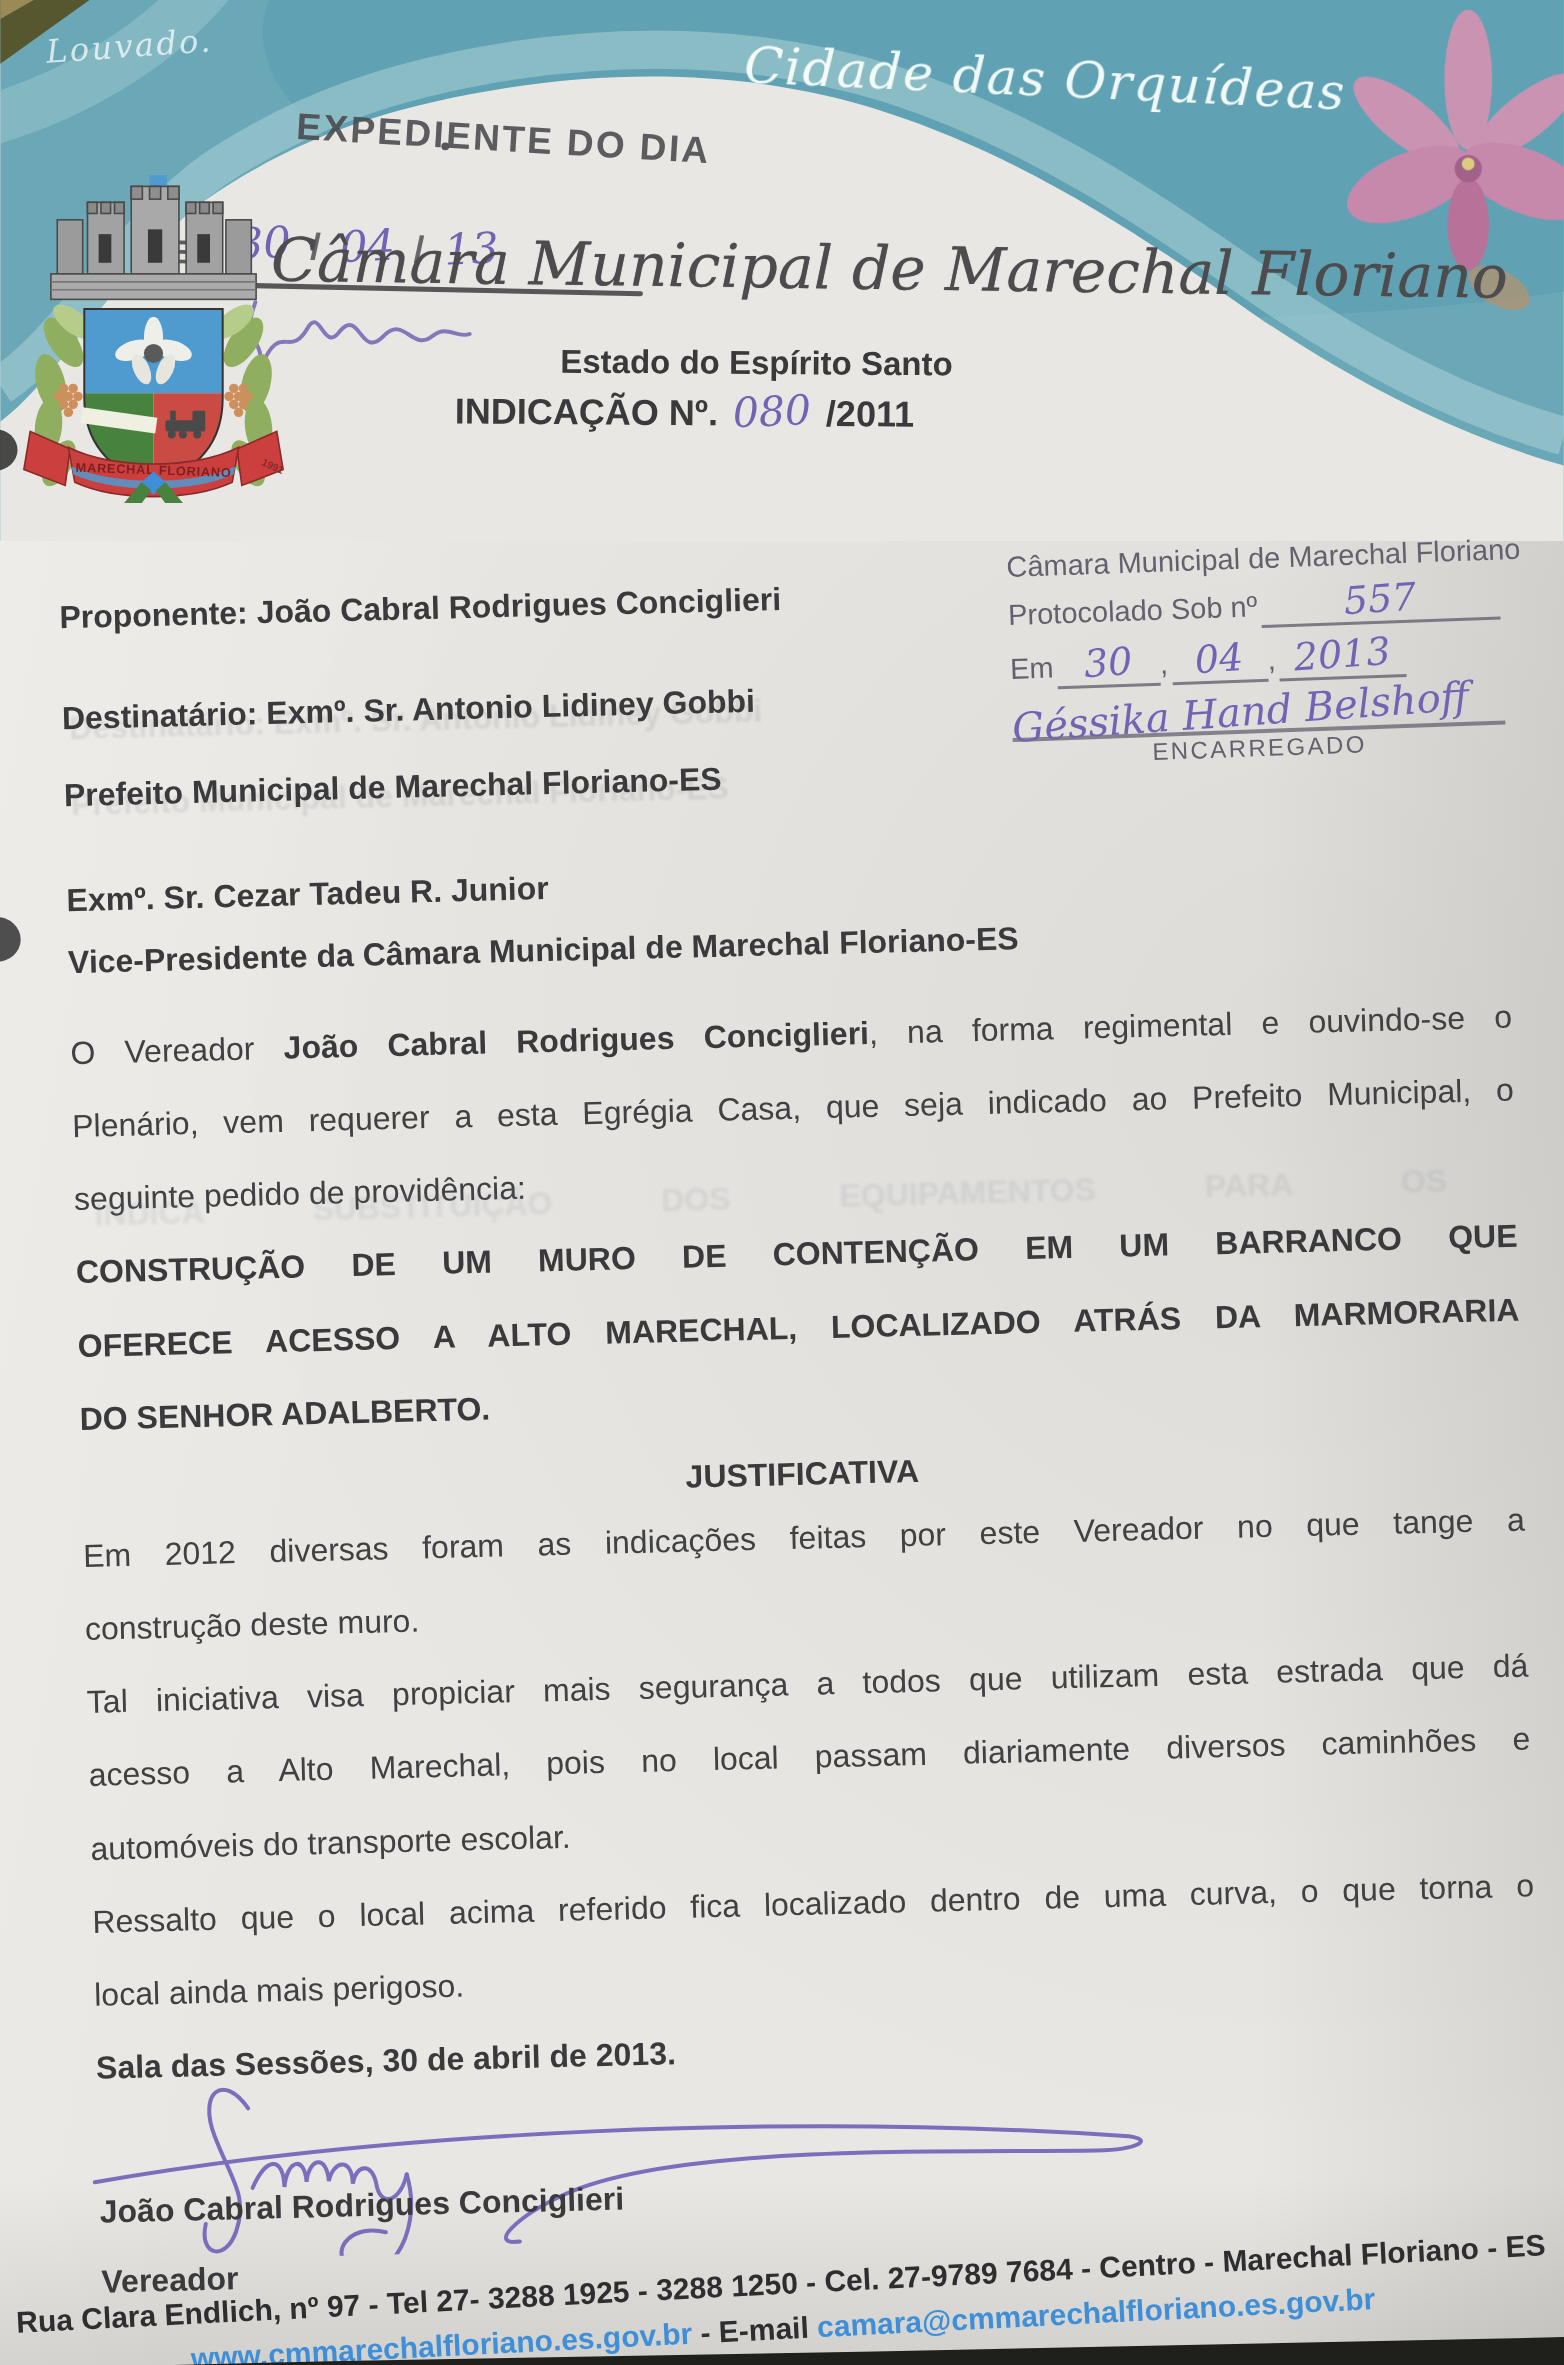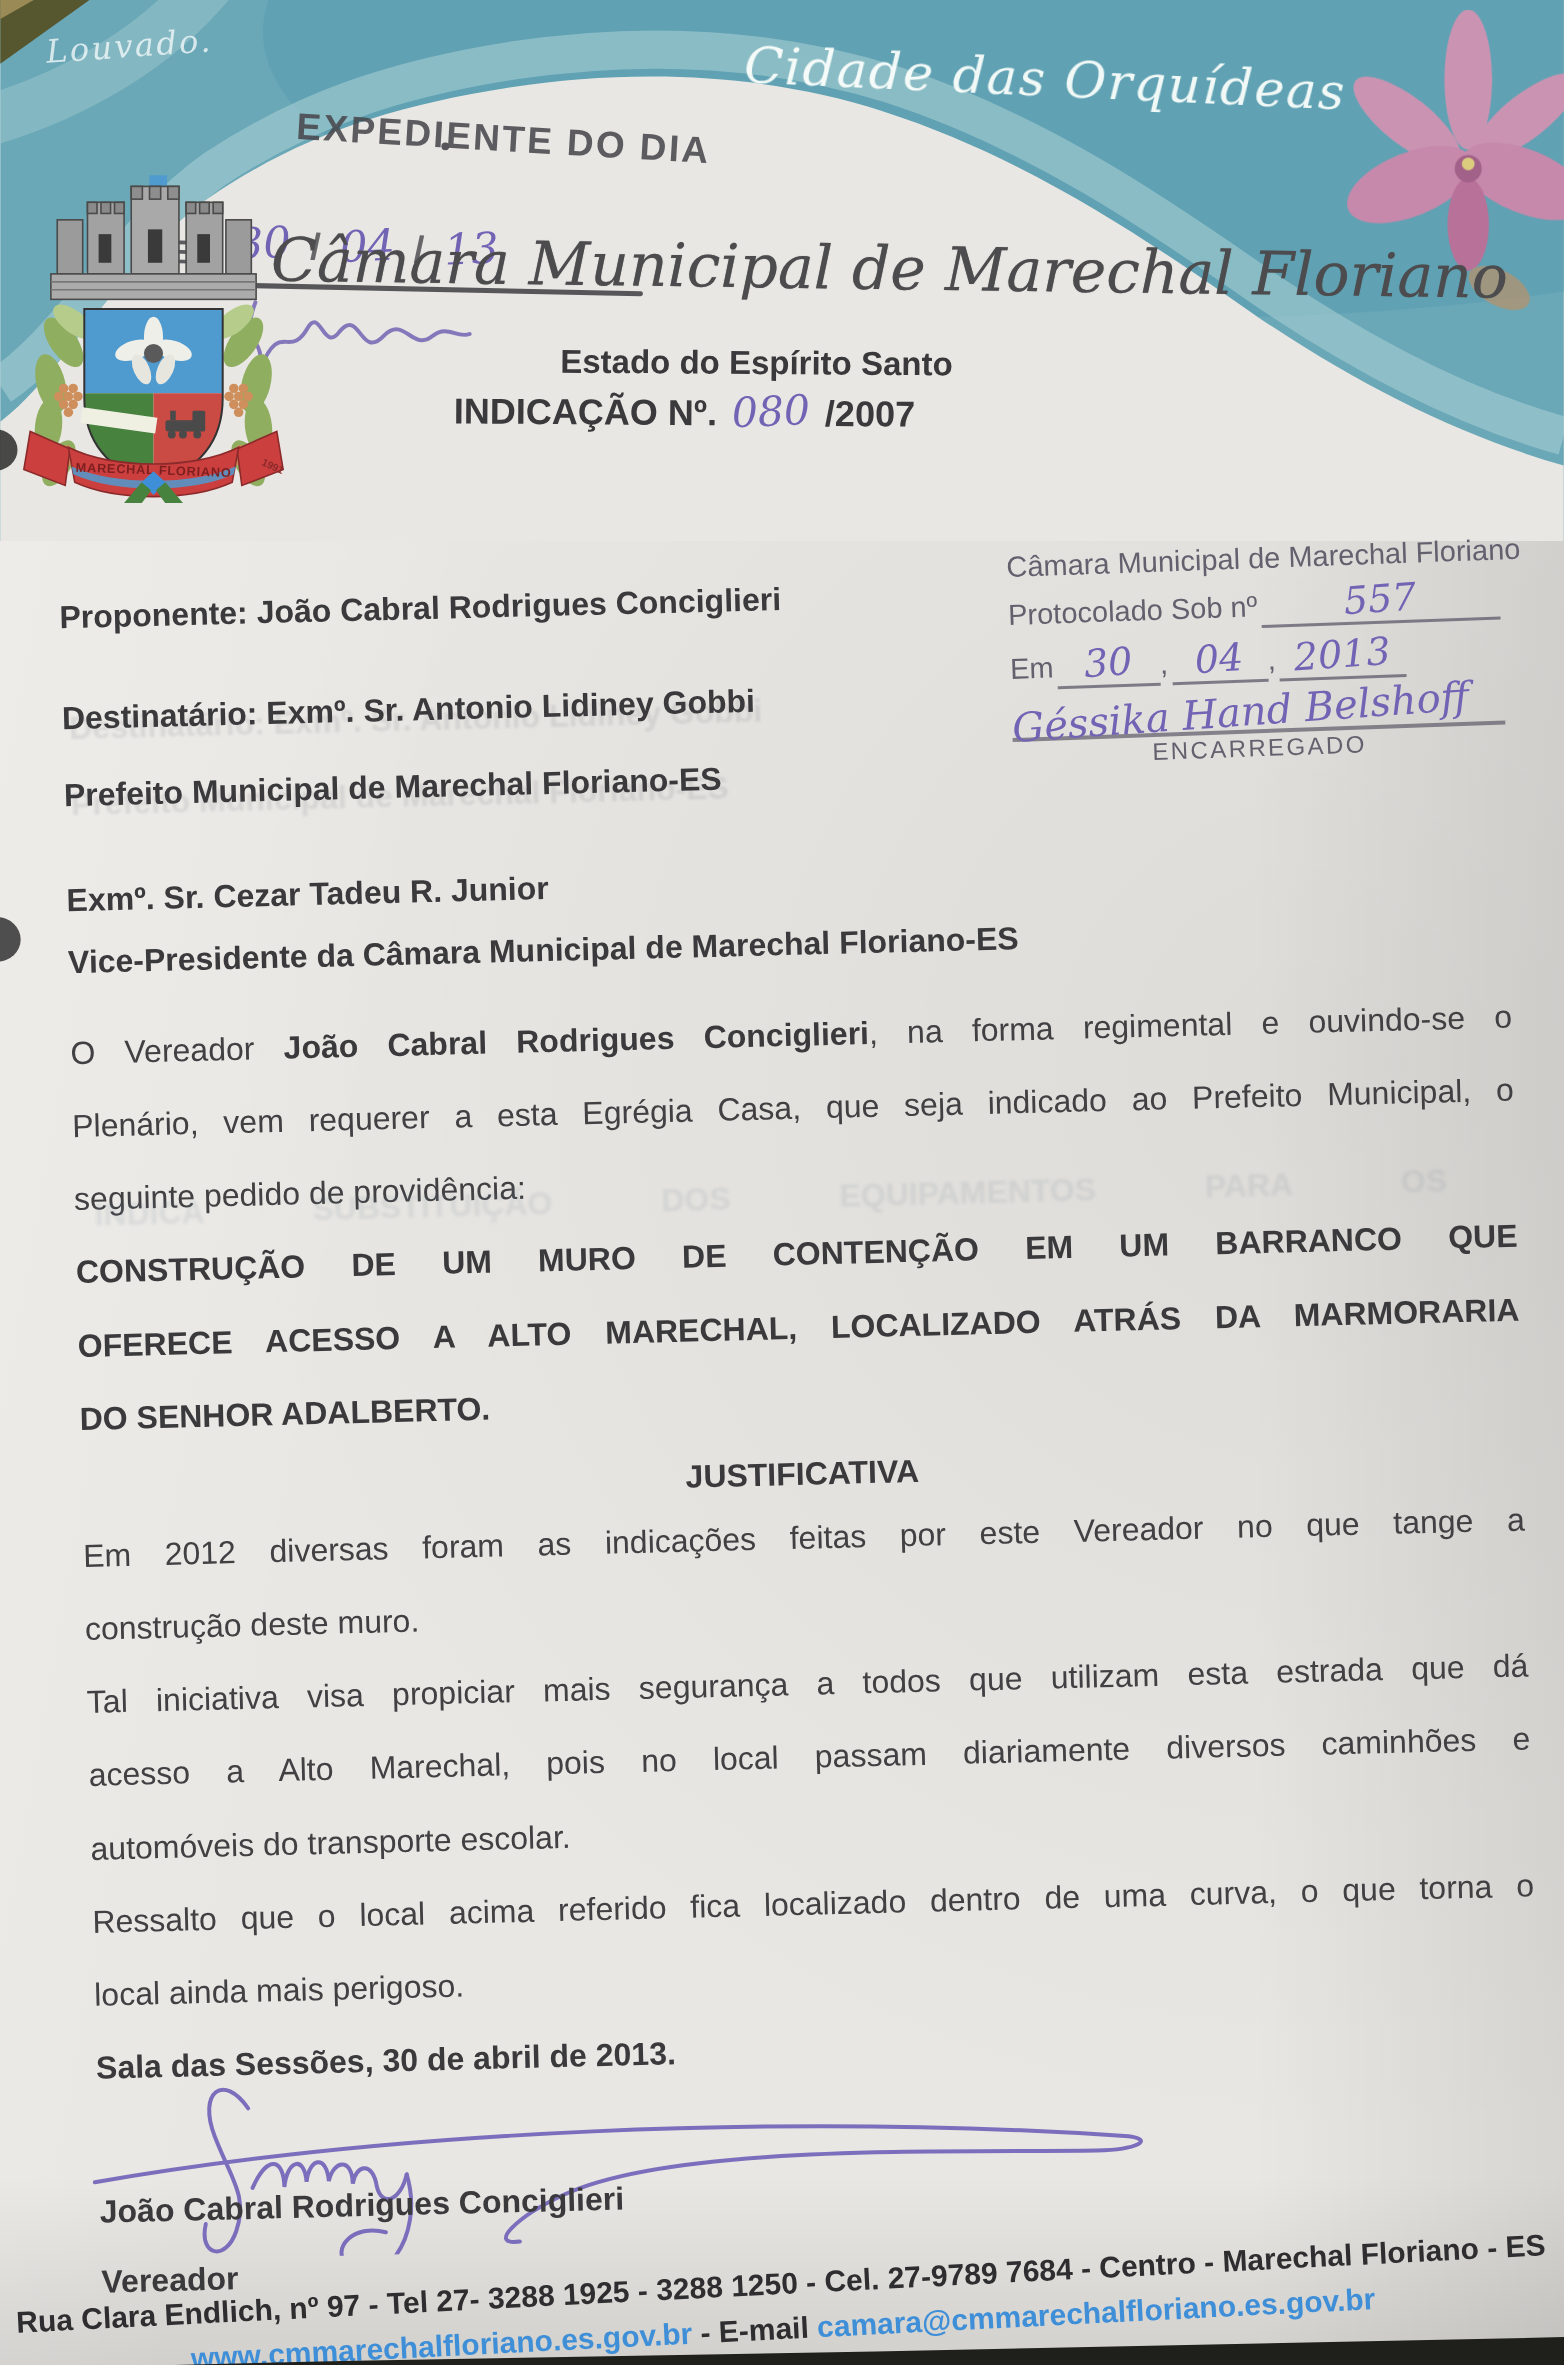"/2007" span { text: /2007 -> /2011 }
